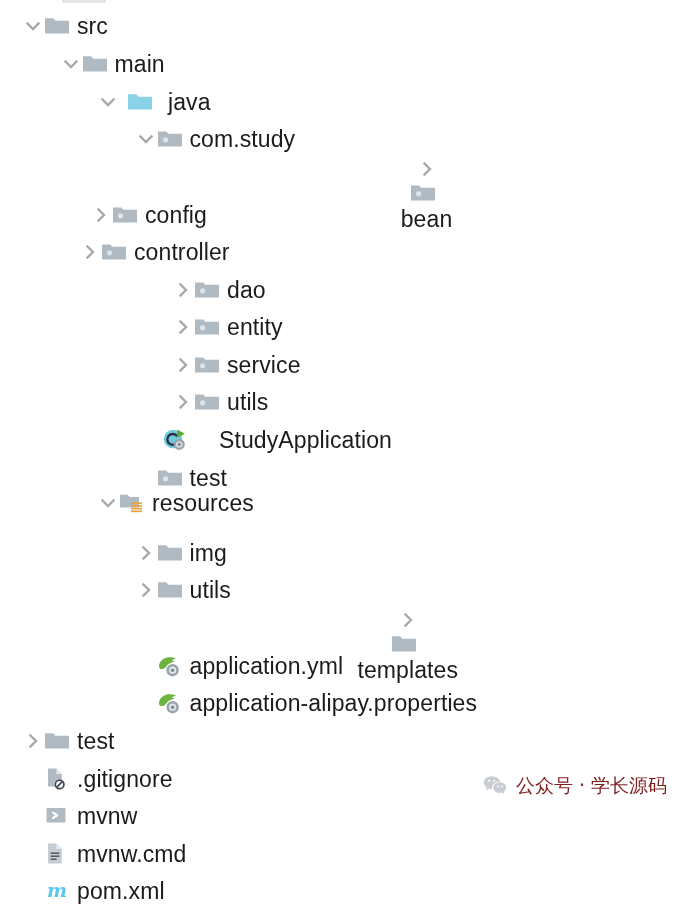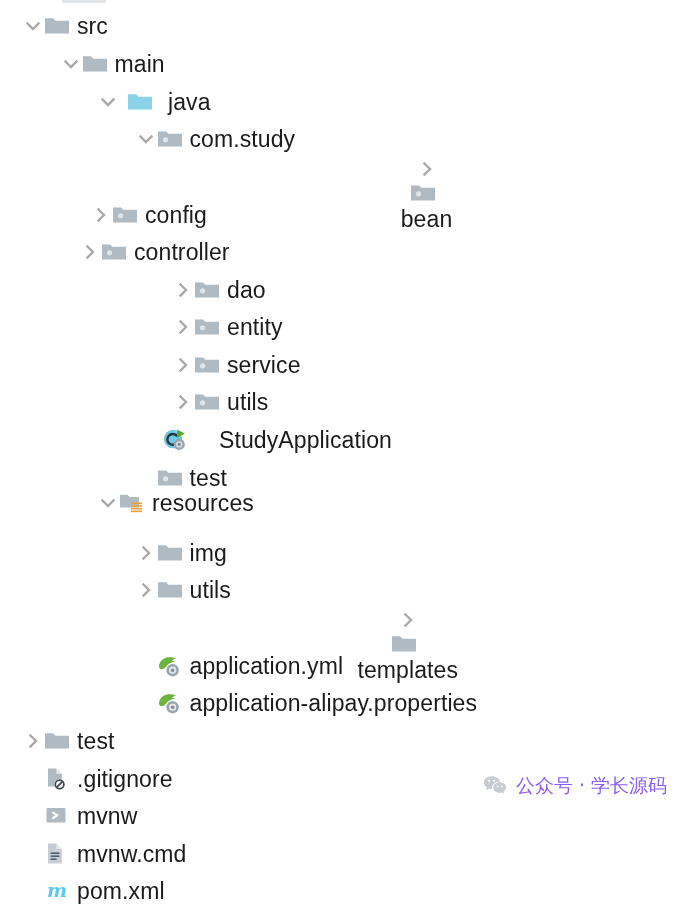"公众号 · 学长源码" .watermark { color: #8b5cf6 -> #7f1d1d }
